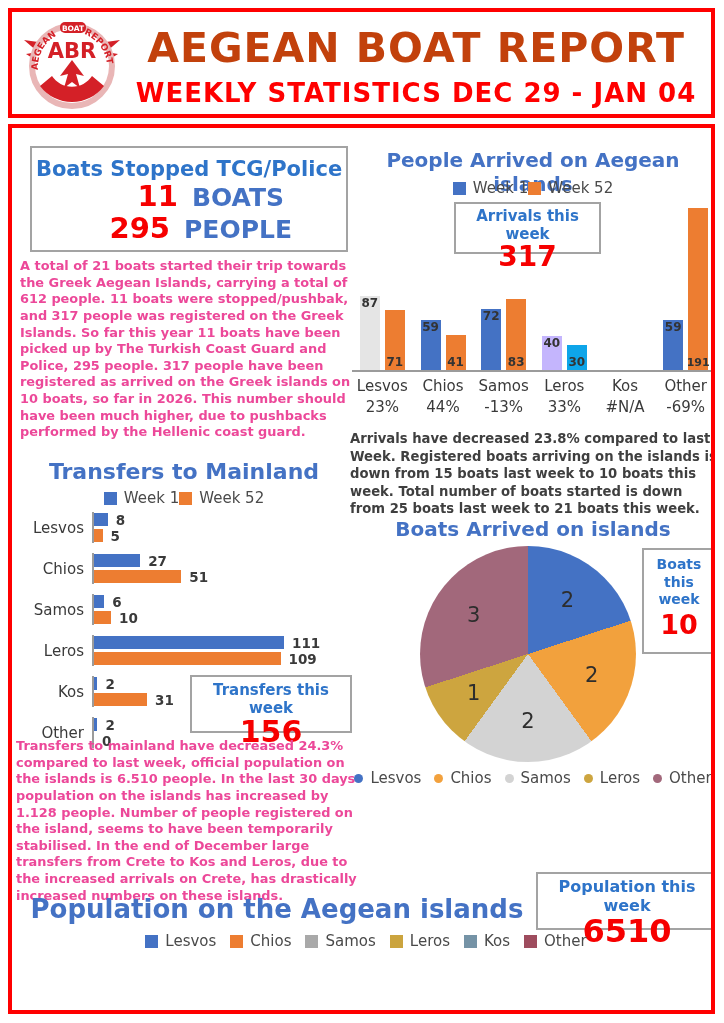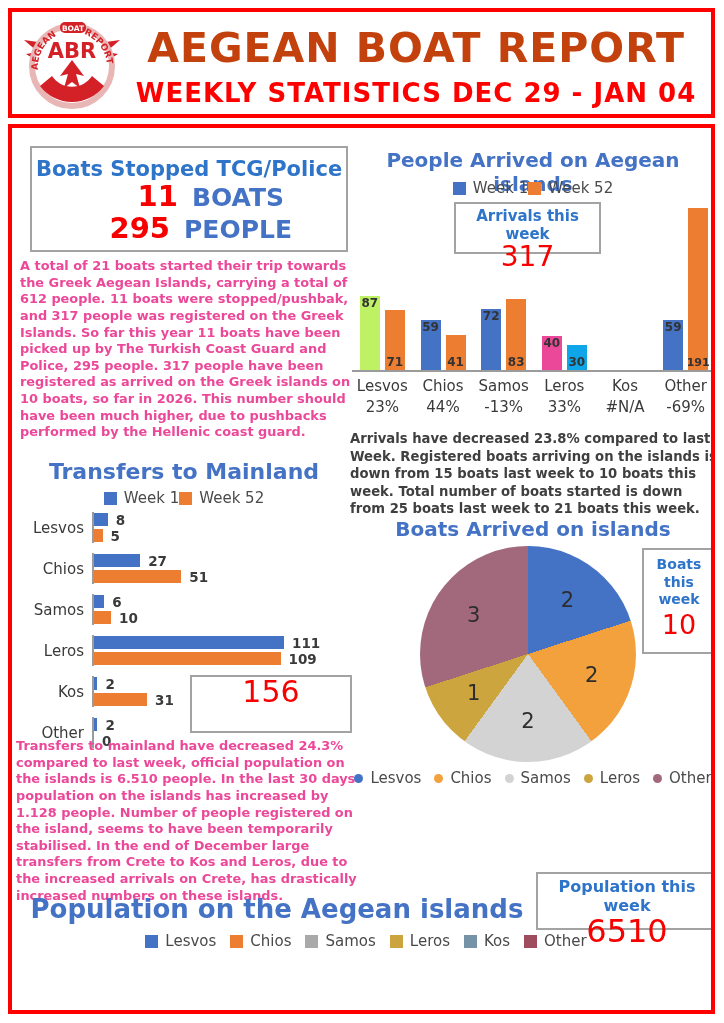"317" .sb-value { font-weight: normal -> bold }
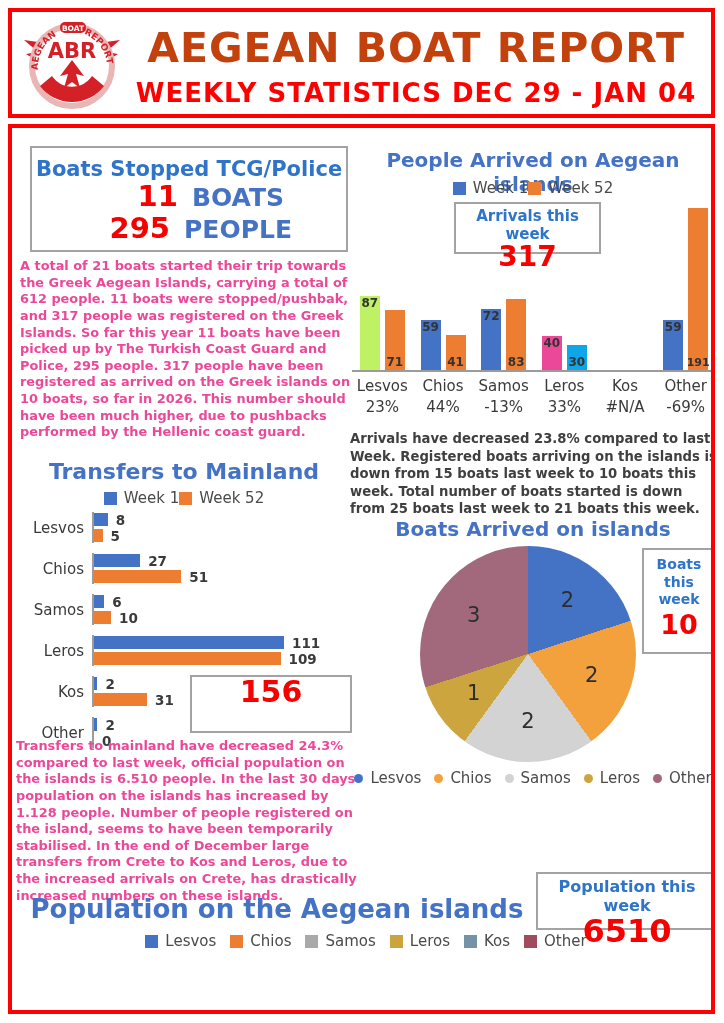"87" div.vbar { background: #bef264 -> #e5e5e5 }
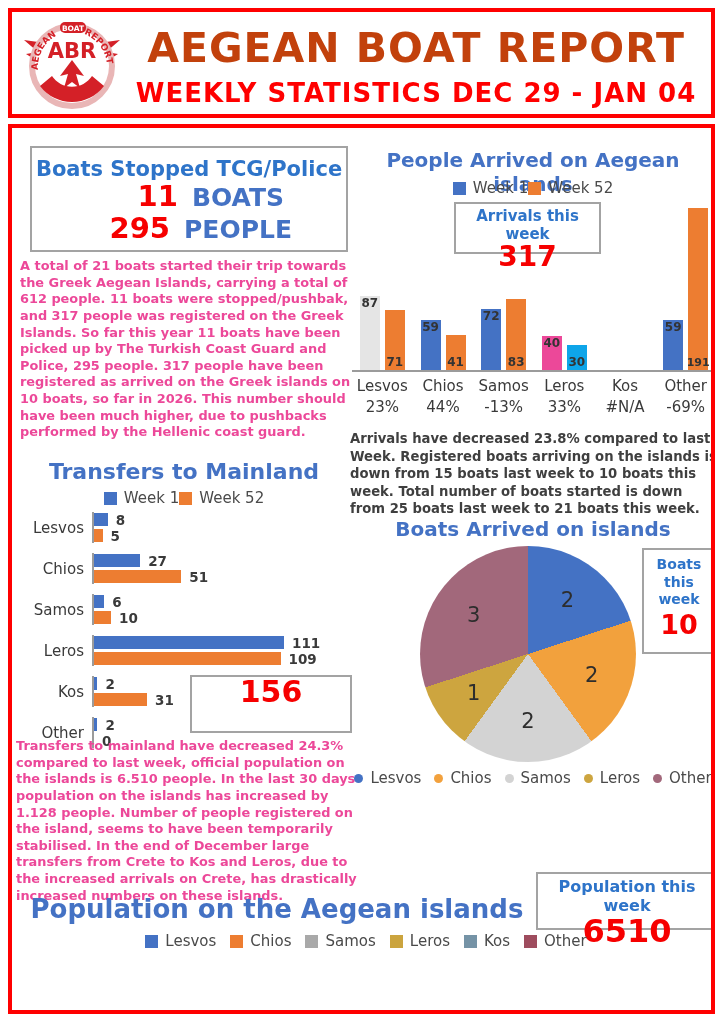"40" div.vbar { background: #ec4899 -> #c4b5fd }
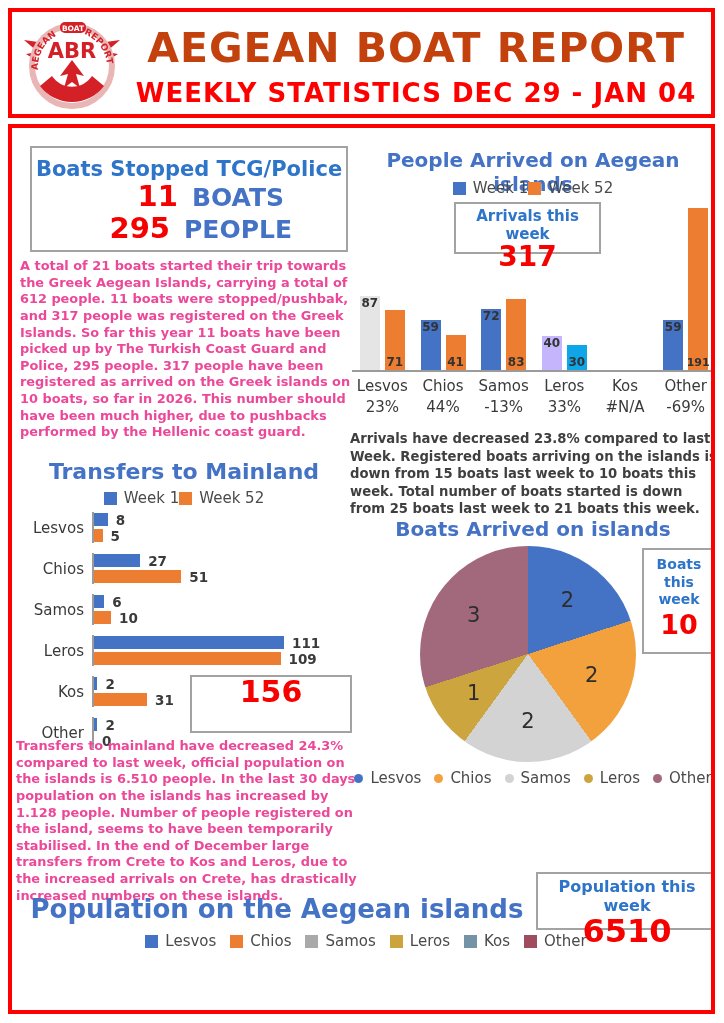"Transfers this week" div.sb-title { html: none -> <div>Transfers this week</div> }
